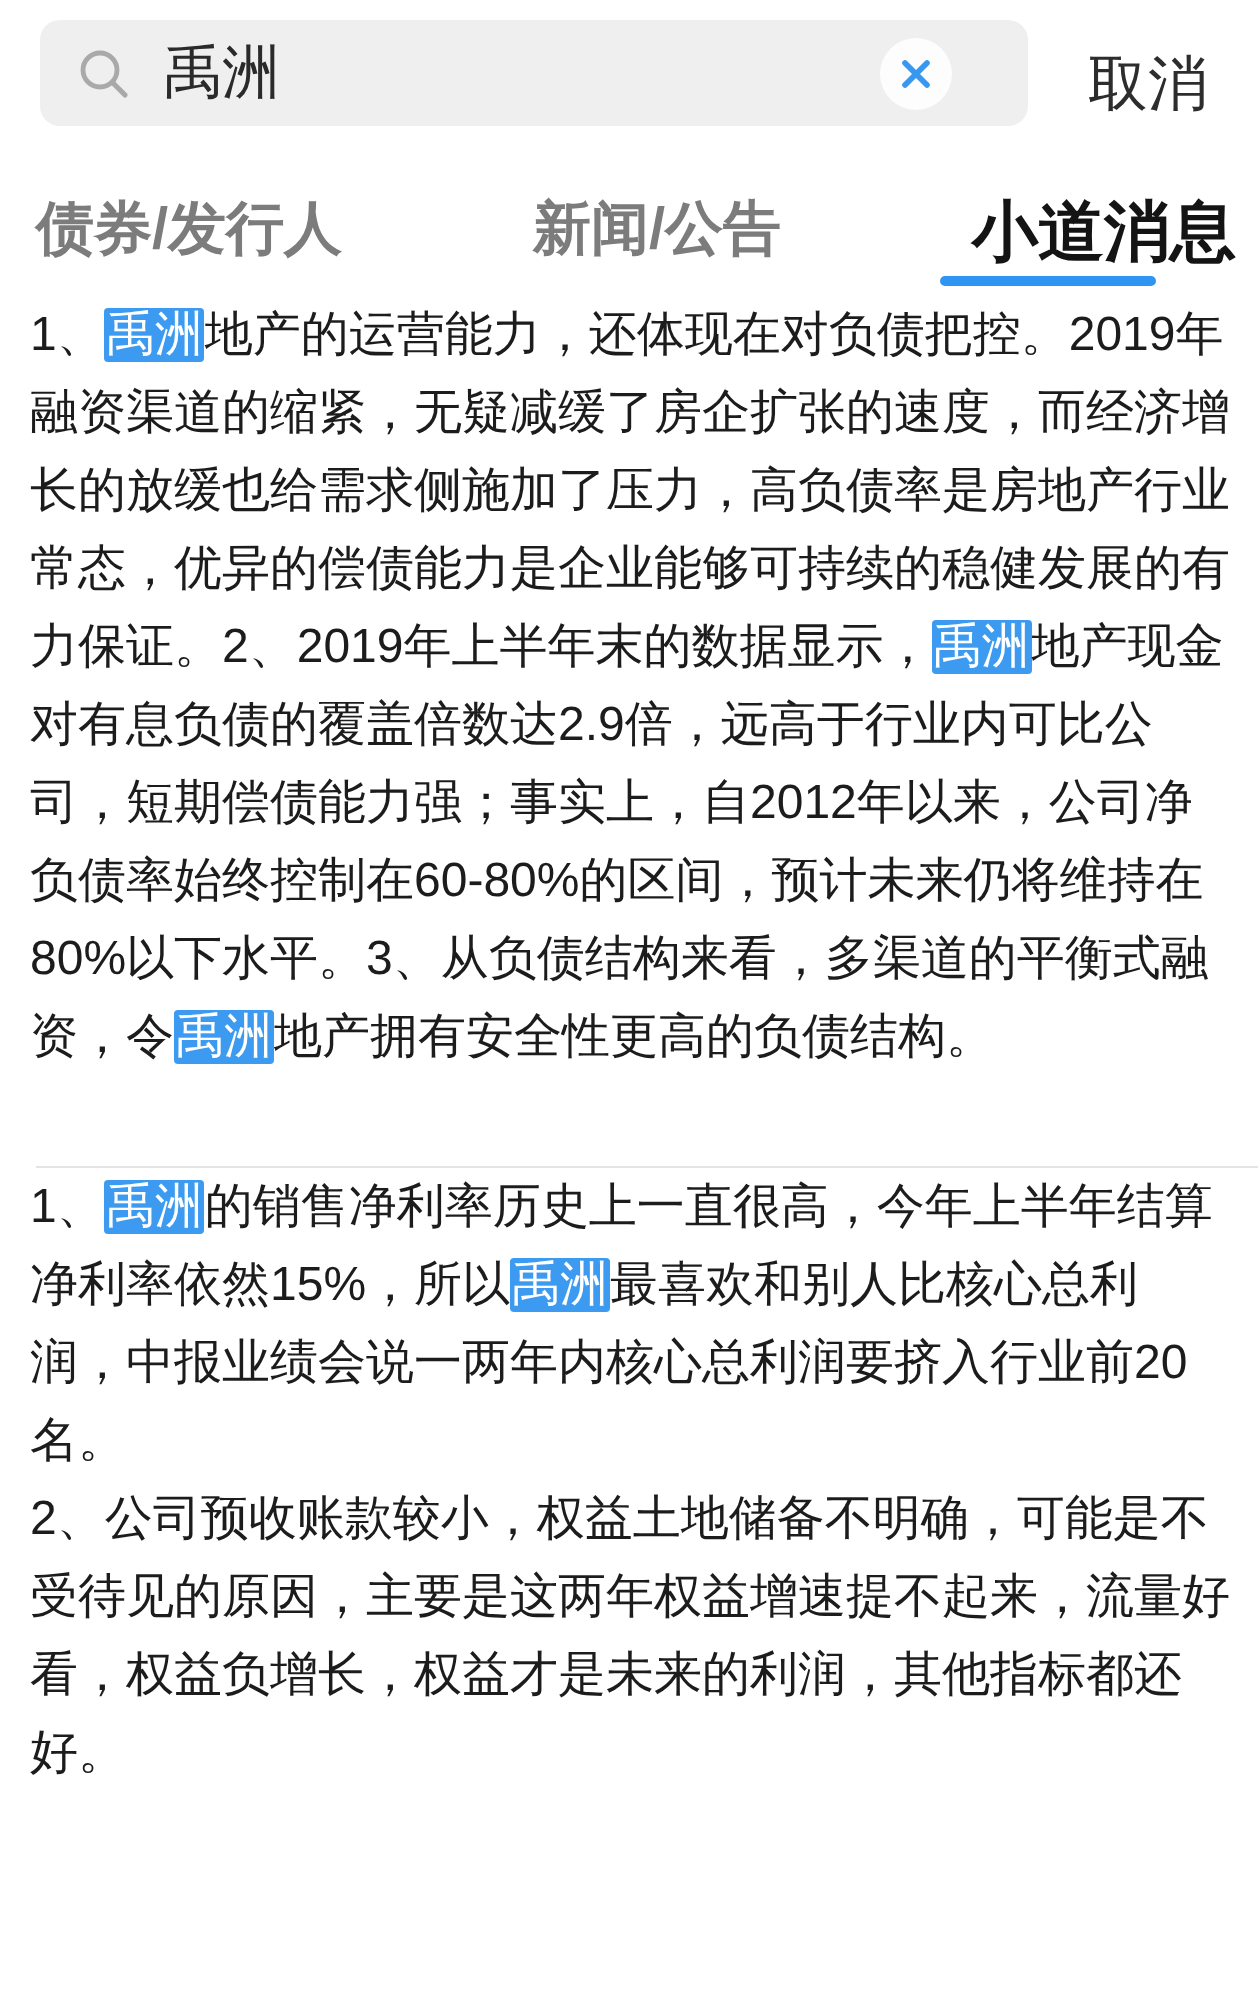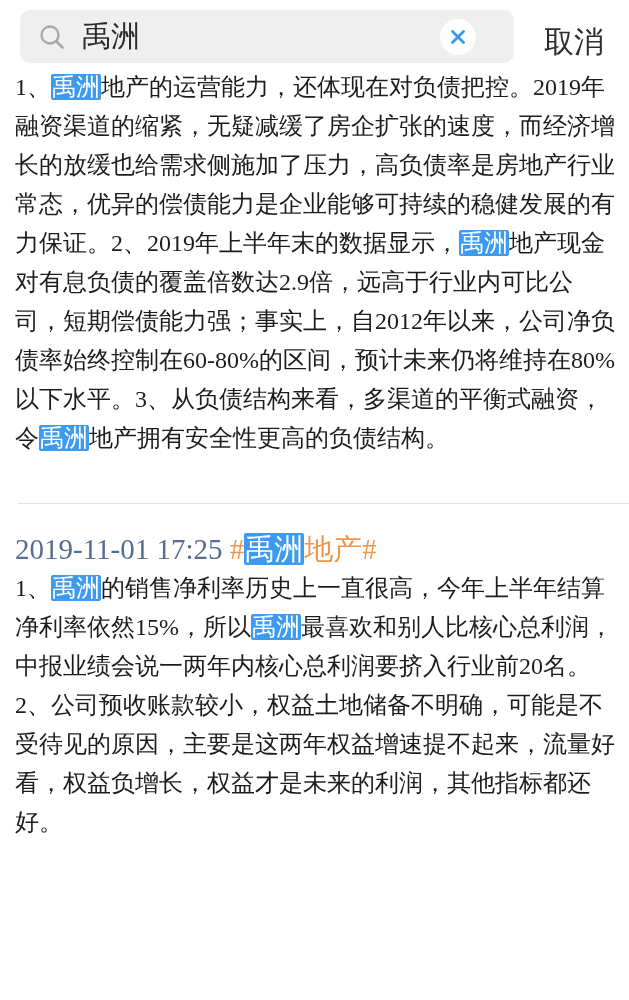"禹洲" .screen { font-family: Liberation Serif, serif -> none }
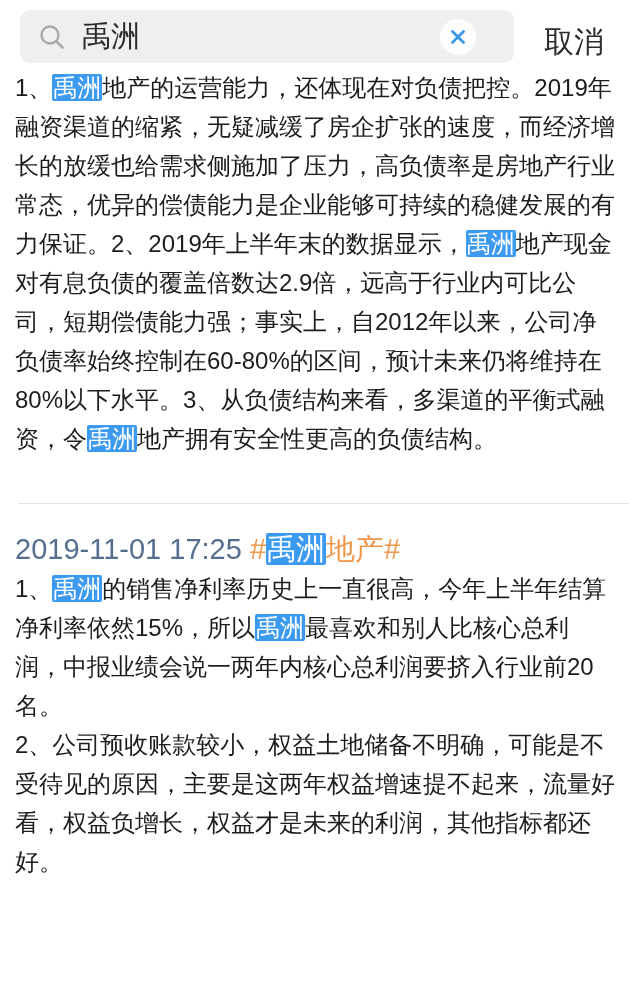"债券/发行人" nav.tabs { html: none -> <nav> <button>债券/发行人</button> <button>新闻/公告</button> <button>小道消息</button> <div></div> </nav> }
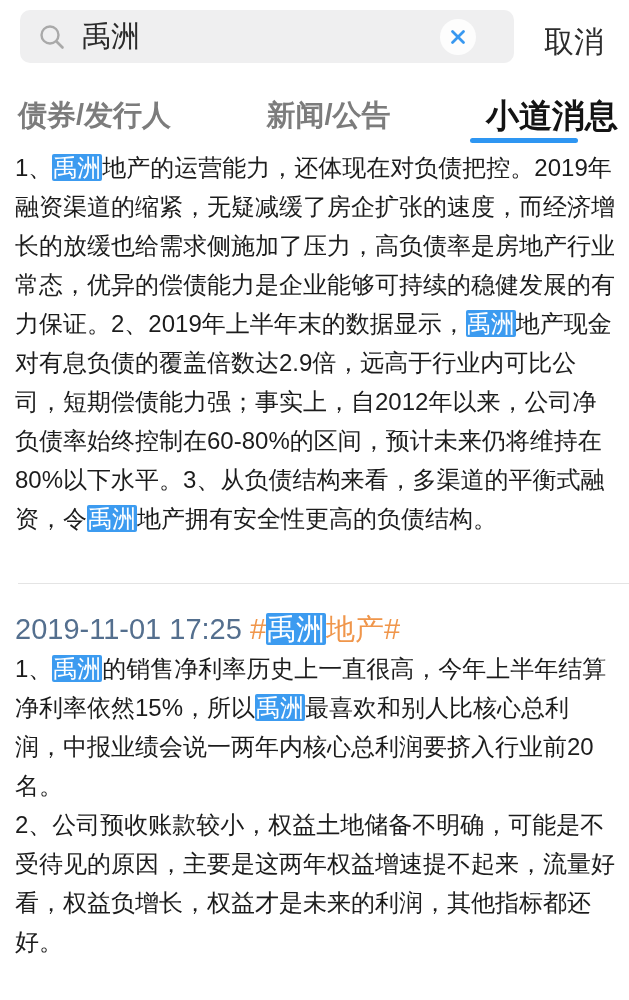"2019-11-01 17:25 #禹洲地产#" div.post-meta { html: <div> <span>2019-11-01 17:25 </span><span><span>#</span><span>禹洲</span><span>地产#</span></span> </div> -> none }
